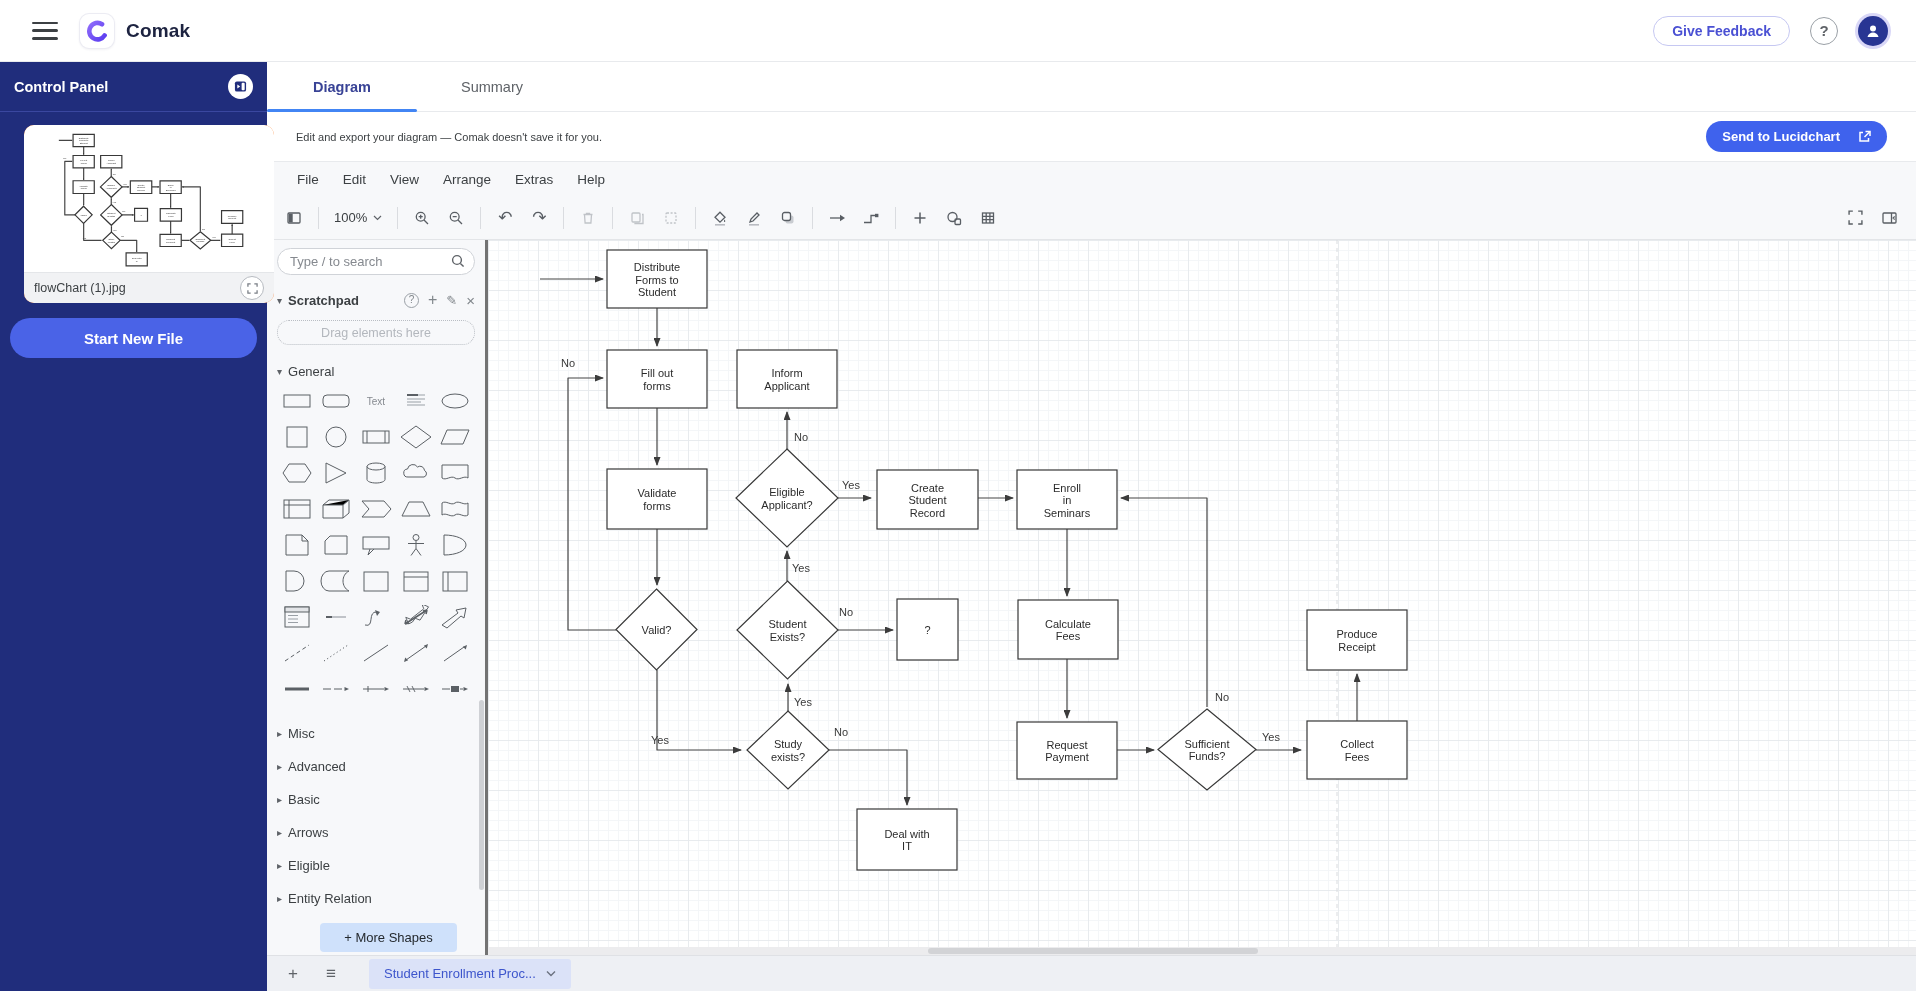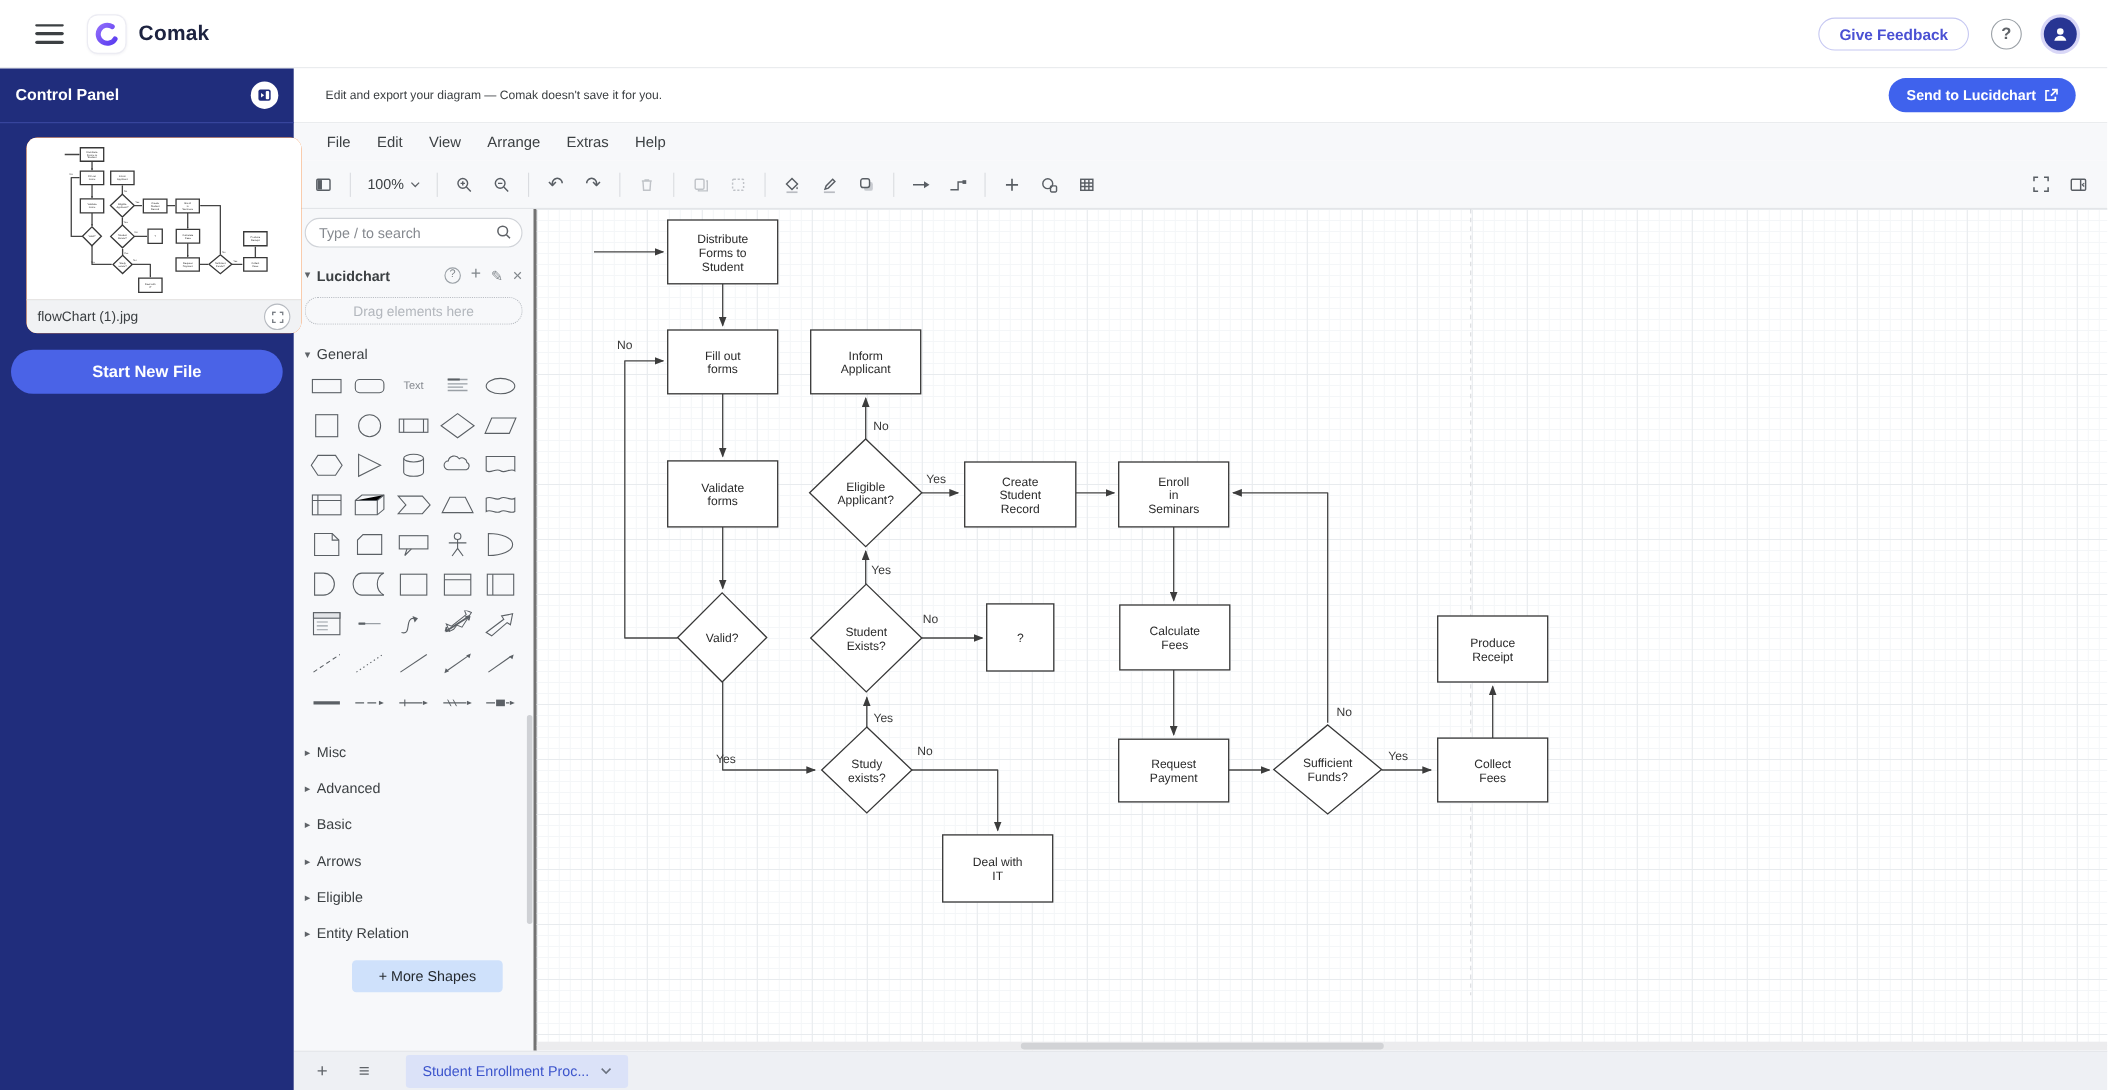"Diagram" div.tabbar { html: none -> <div> <div>Diagram</div> <div>Summary</div> </div> }
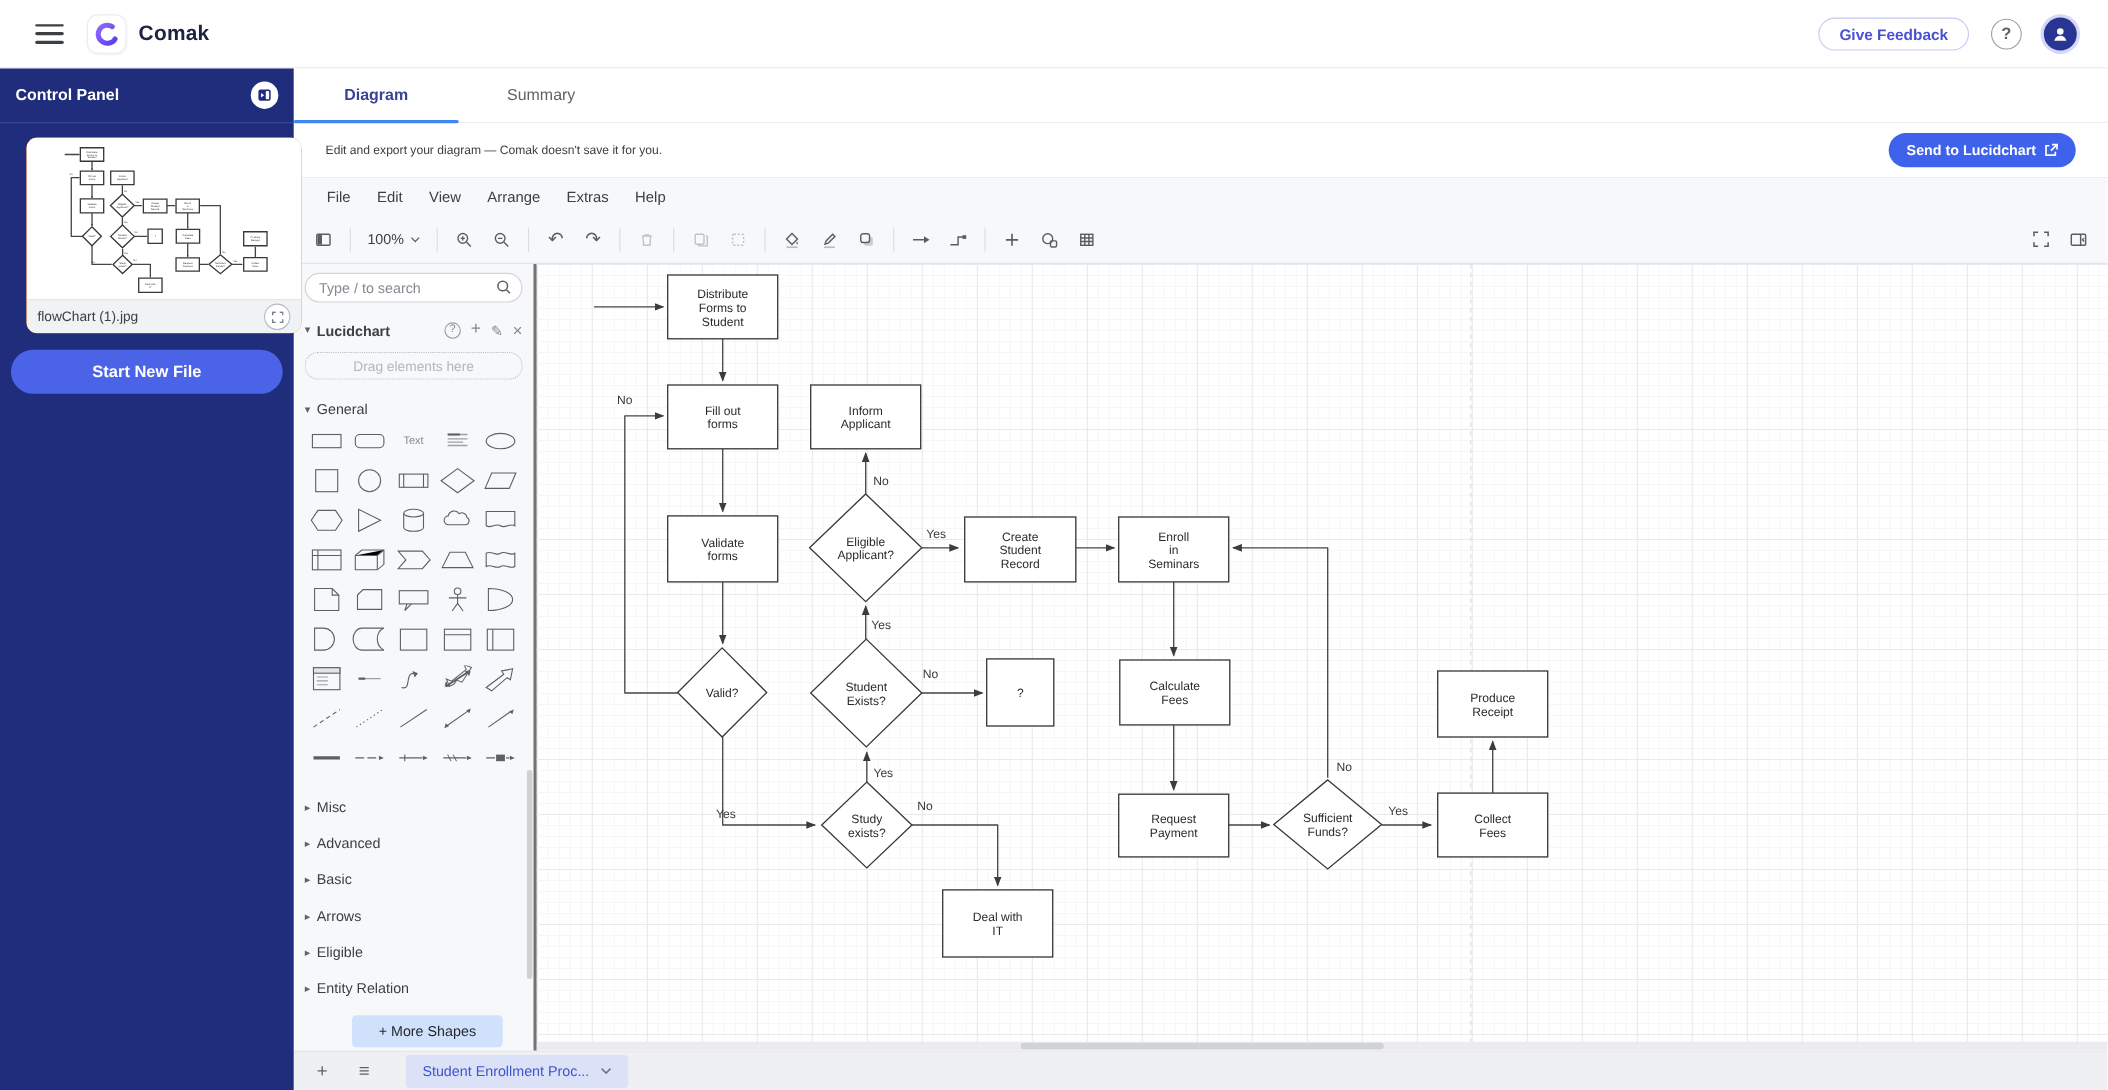"Send to Lucidchart" .lucid-btn { gap: 7px -> 18px }
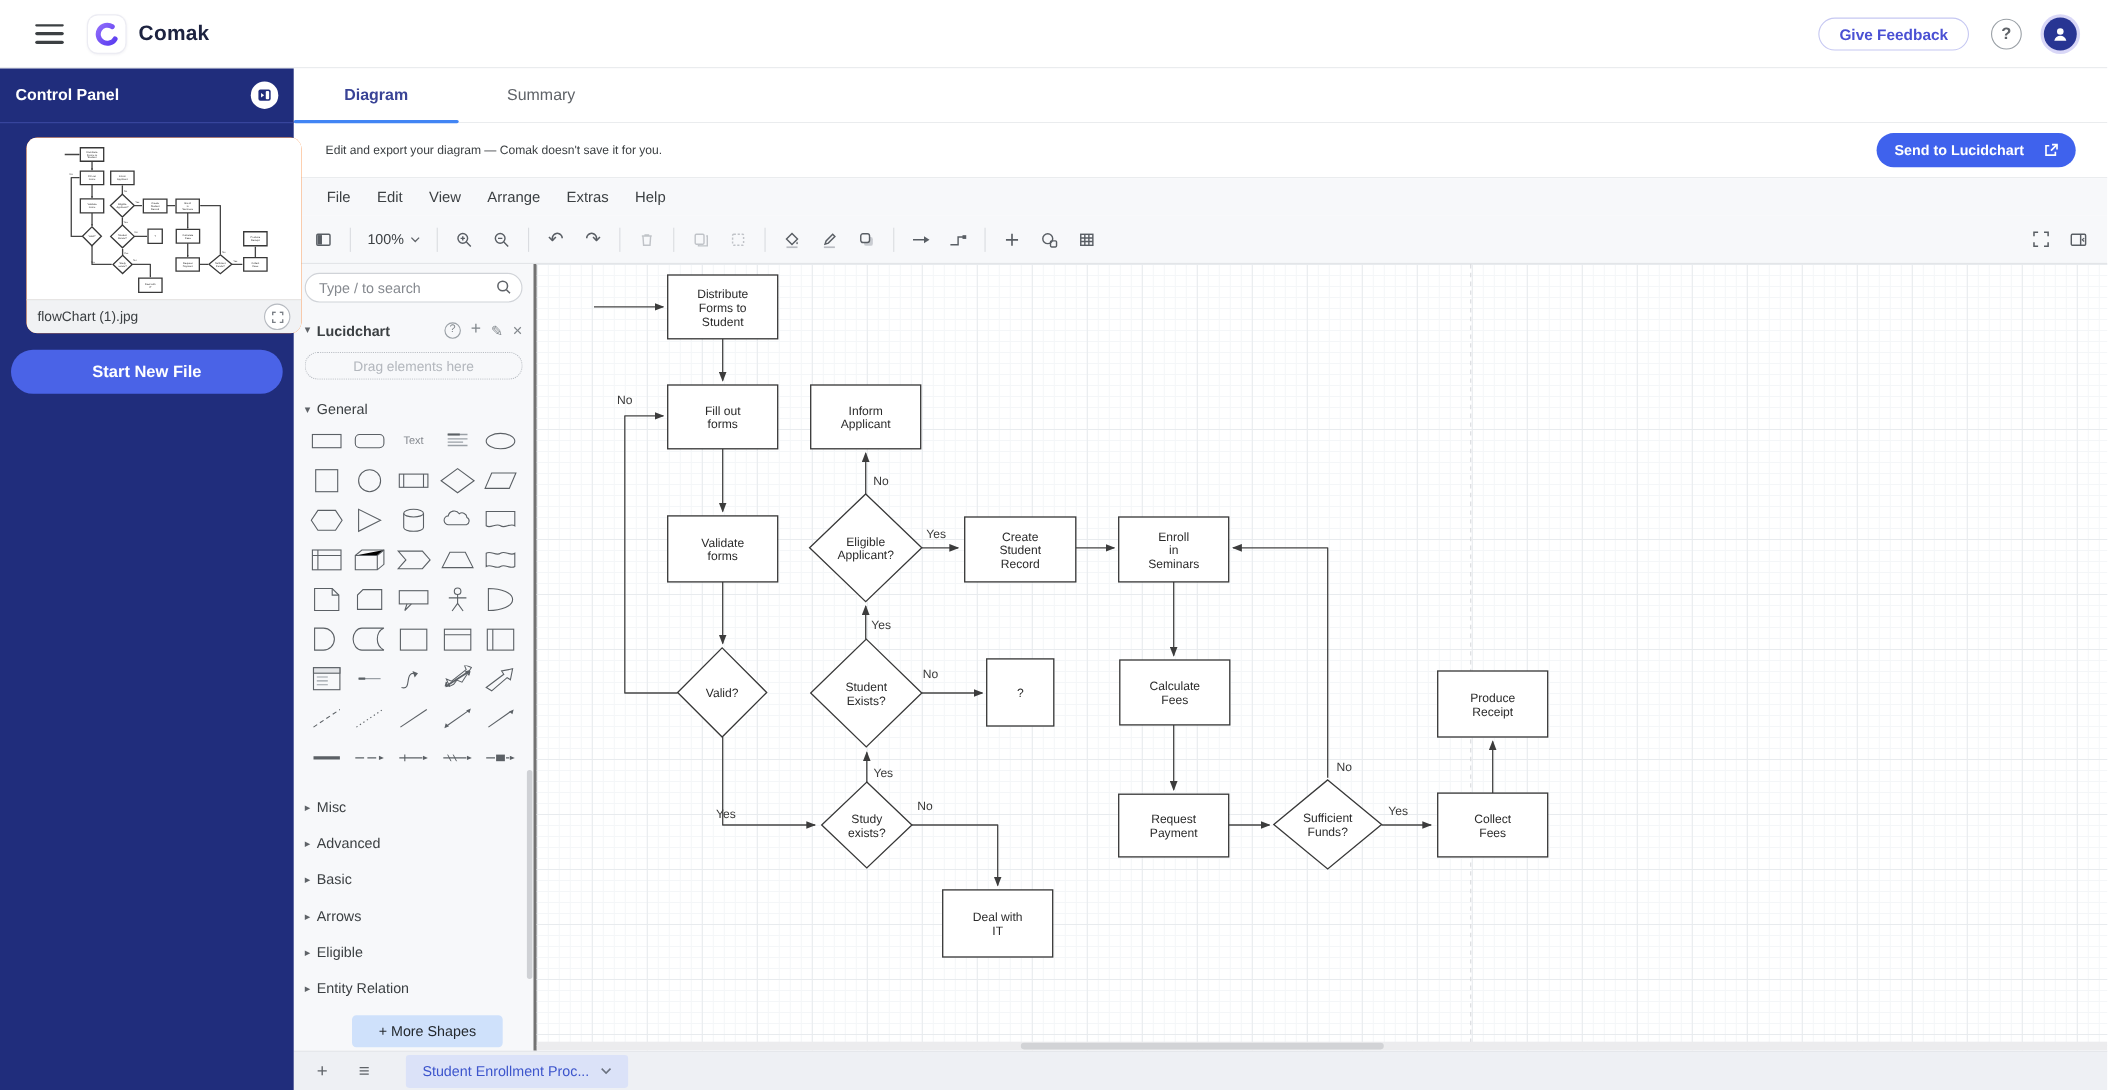"Lucidchart" span.pad-title { text: Lucidchart -> Scratchpad }
